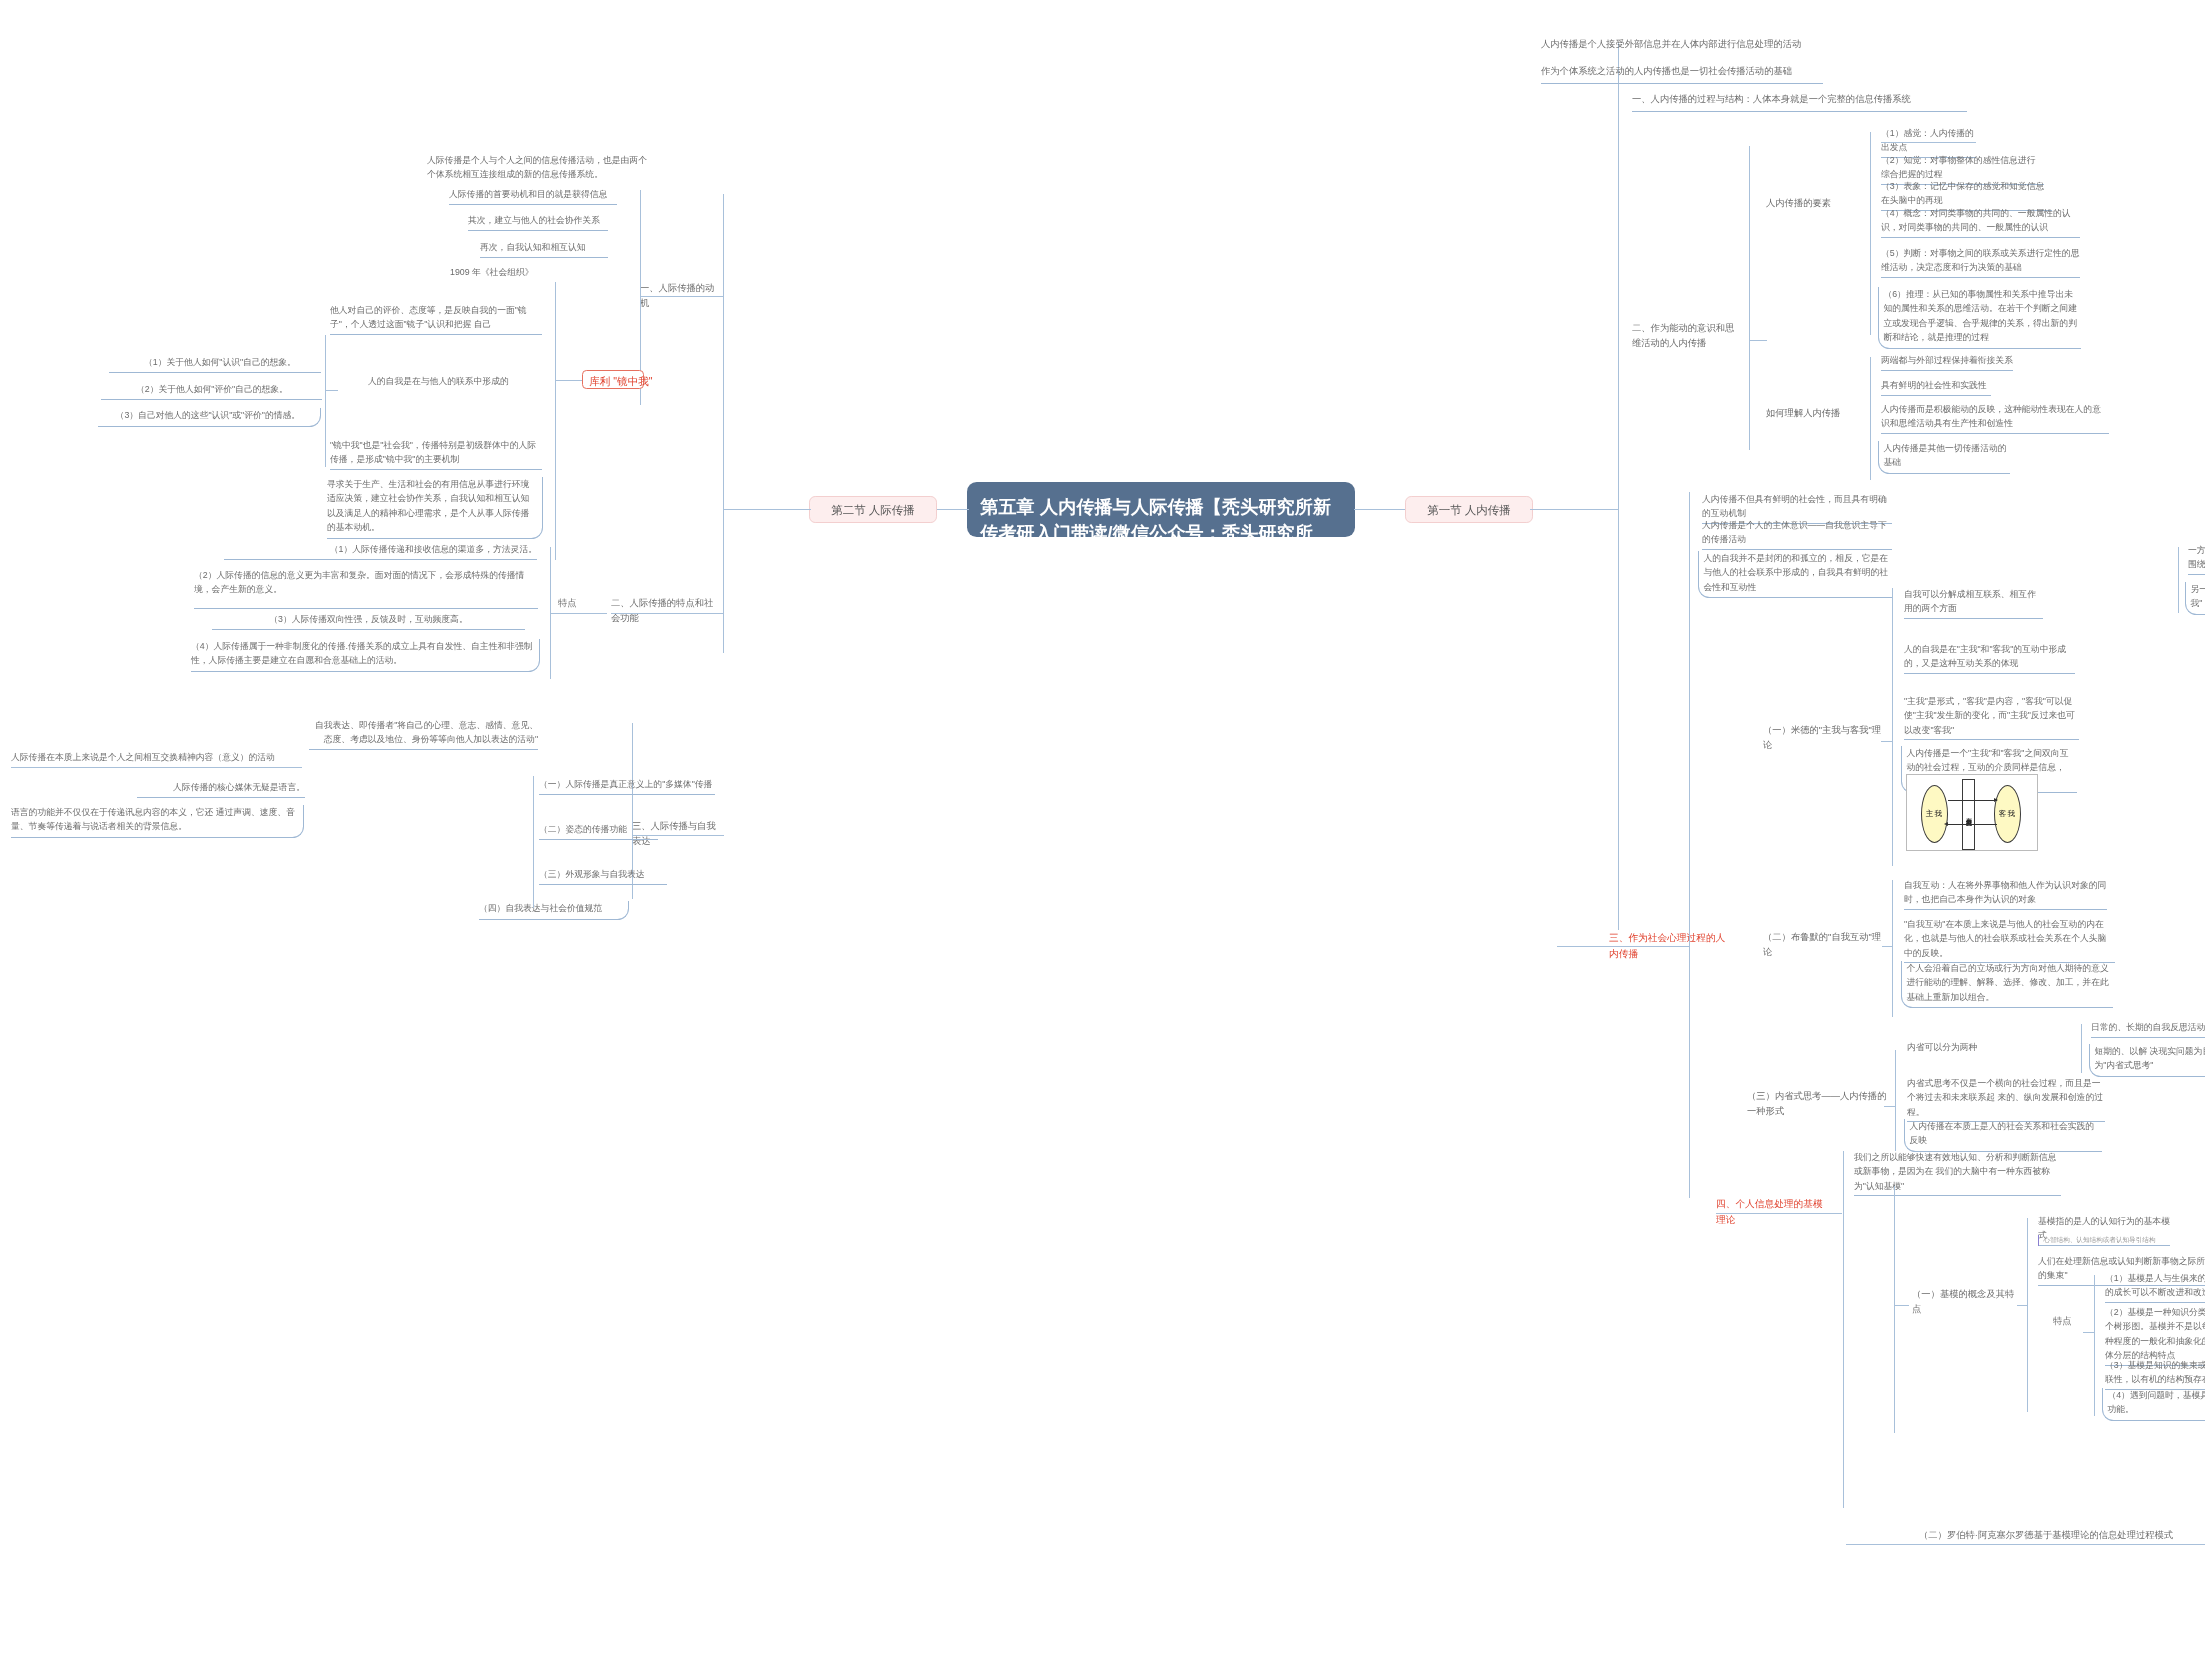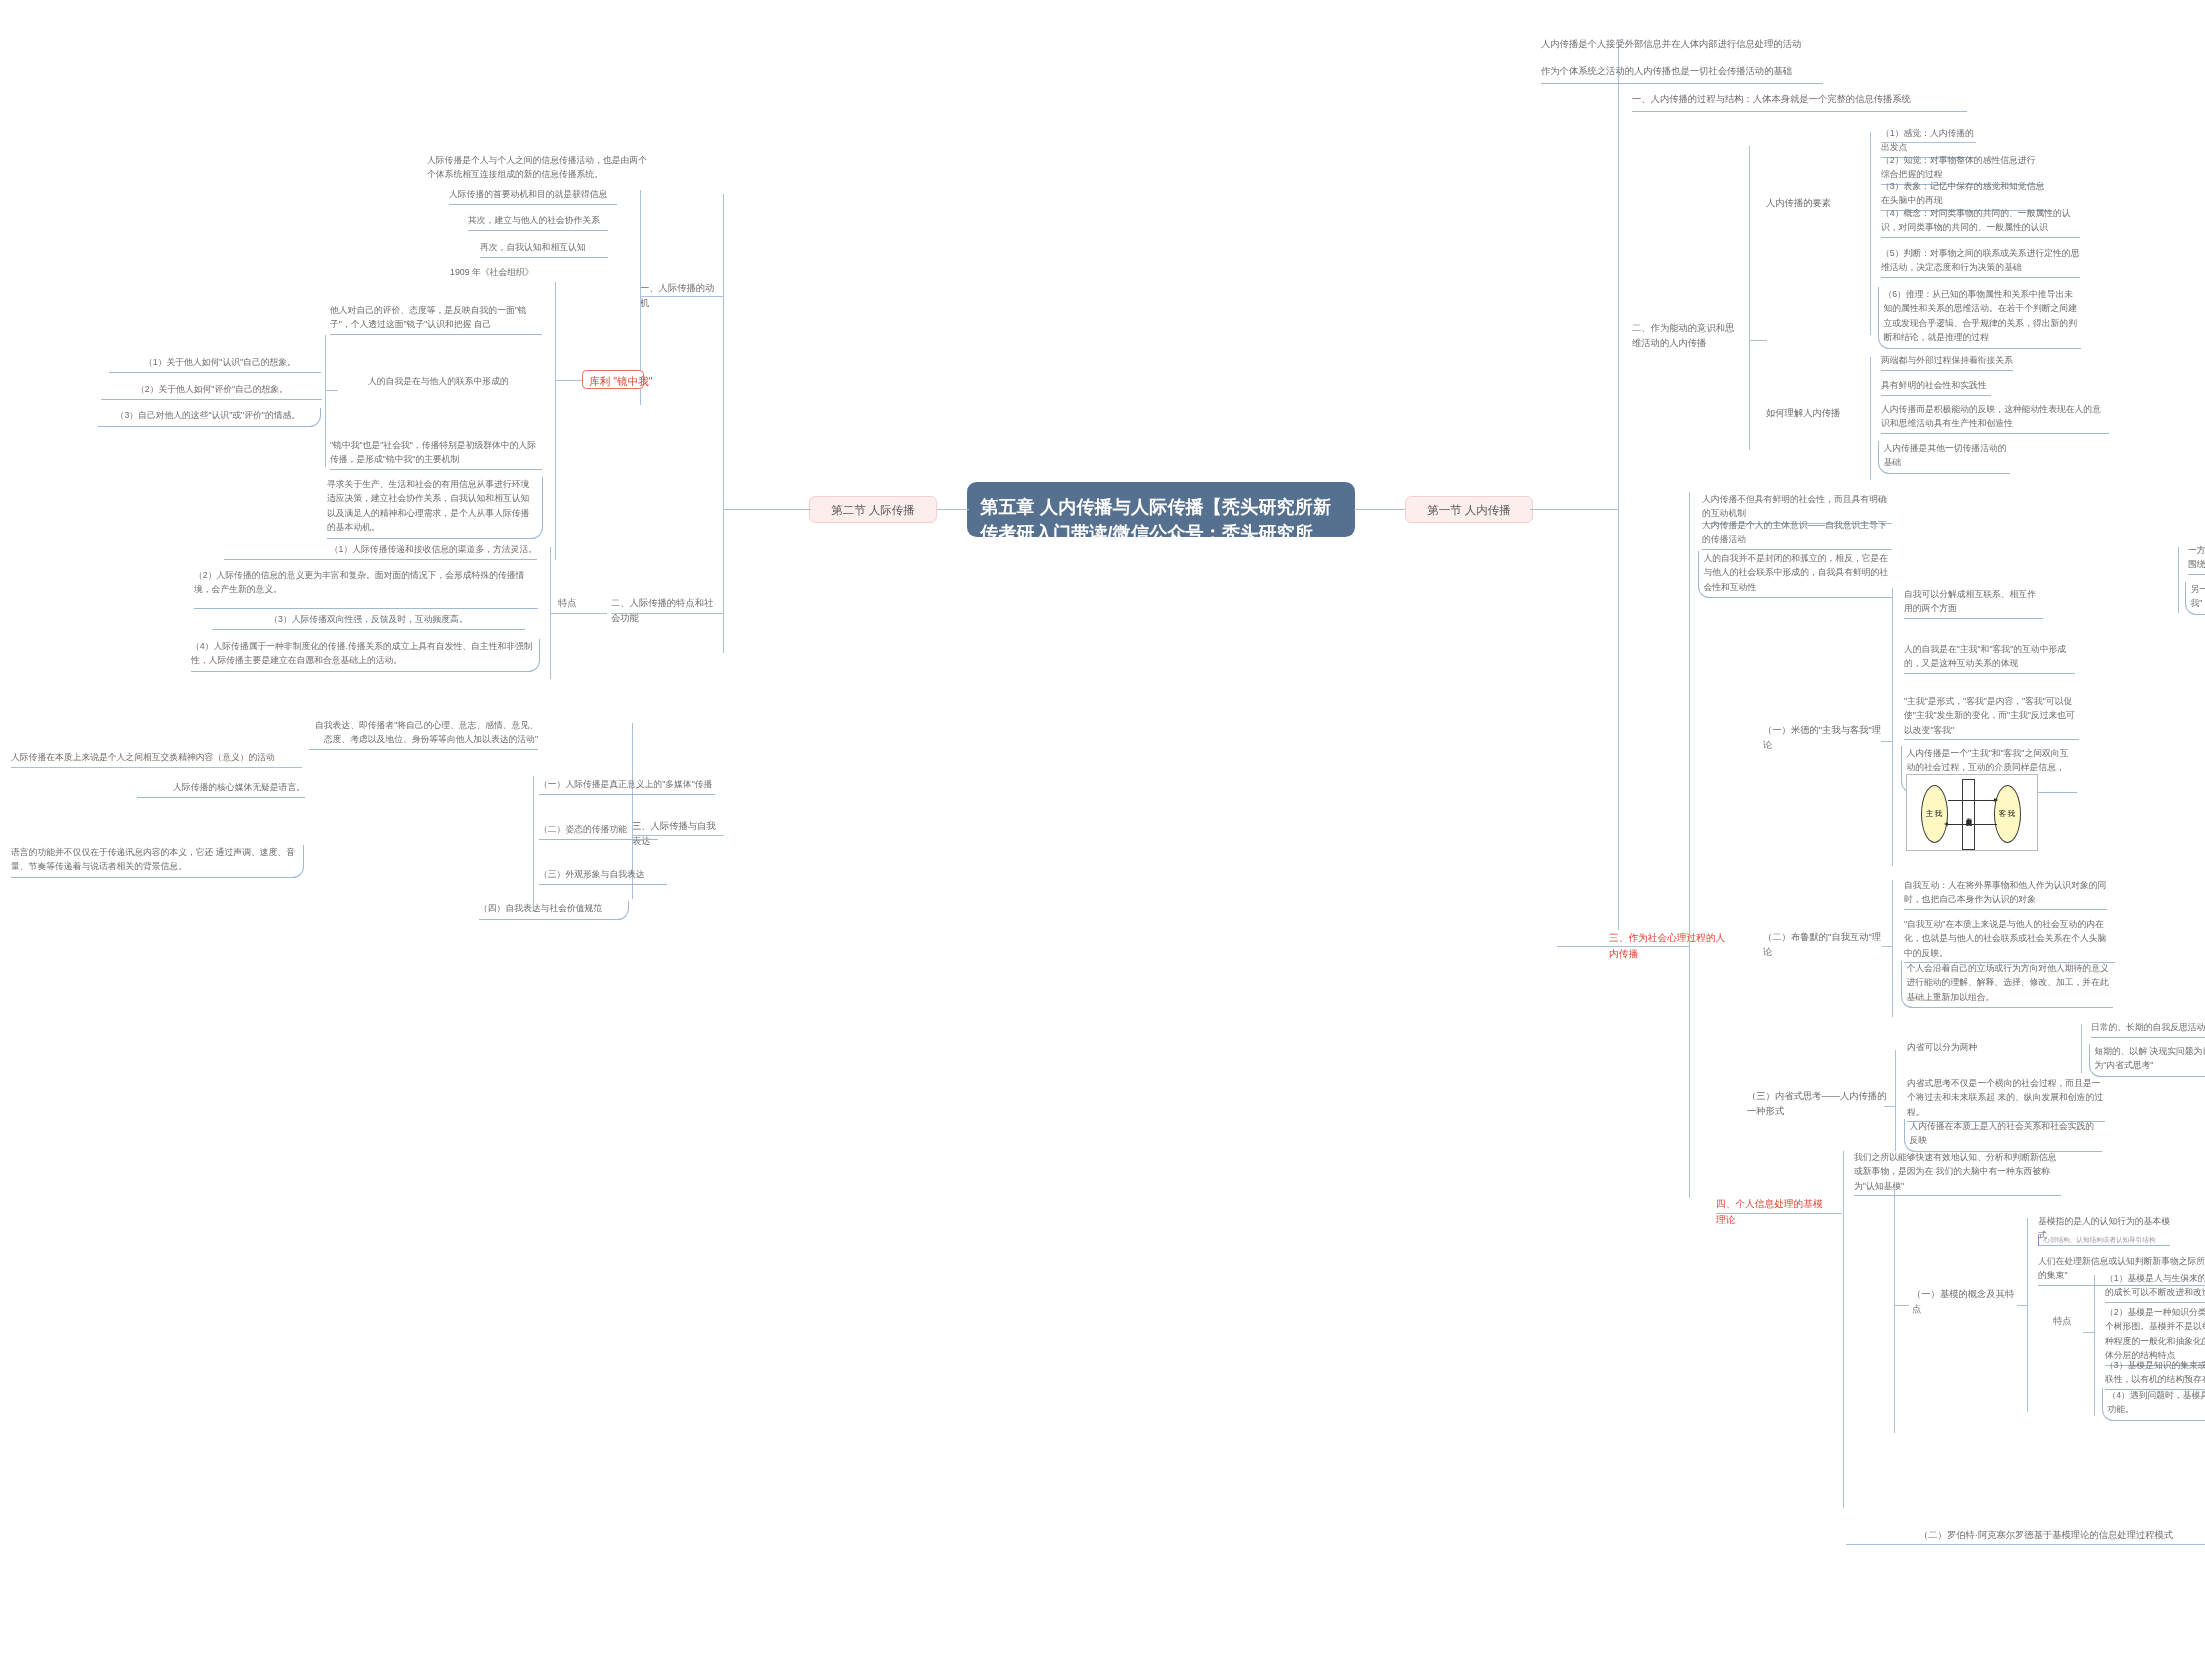"语言的功能并不仅仅在于传递讯息内容的本义，它还" div.node { margin-top: 40px -> none }
